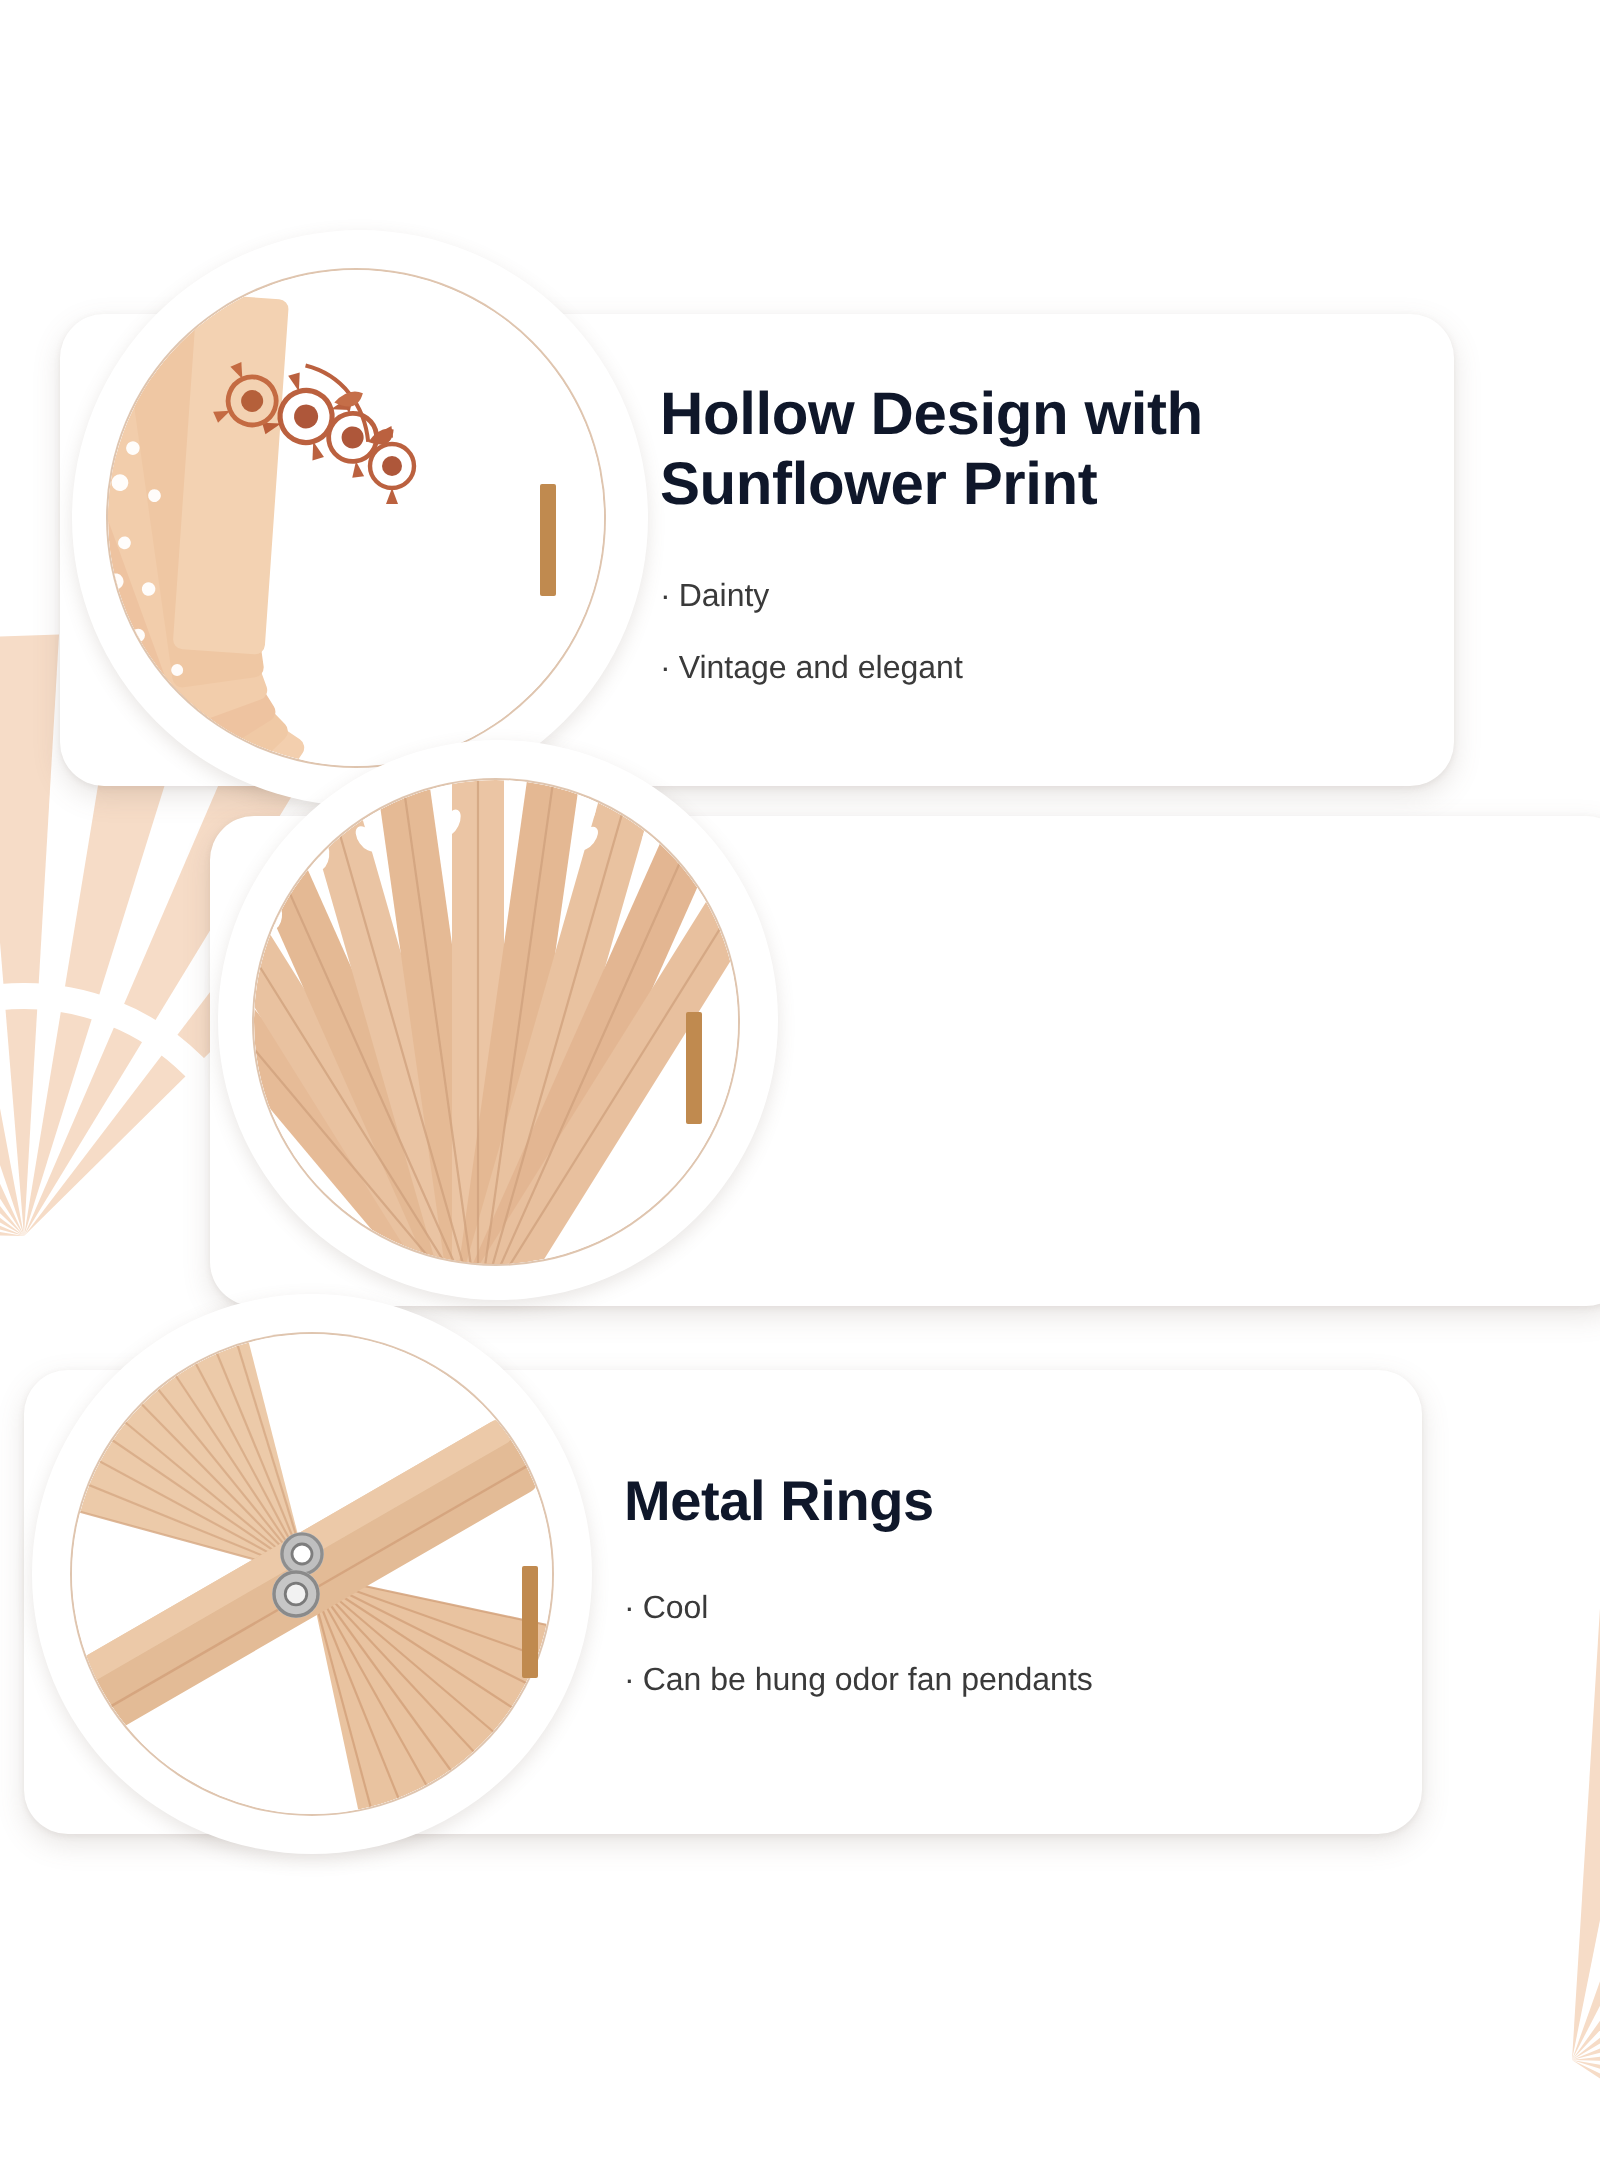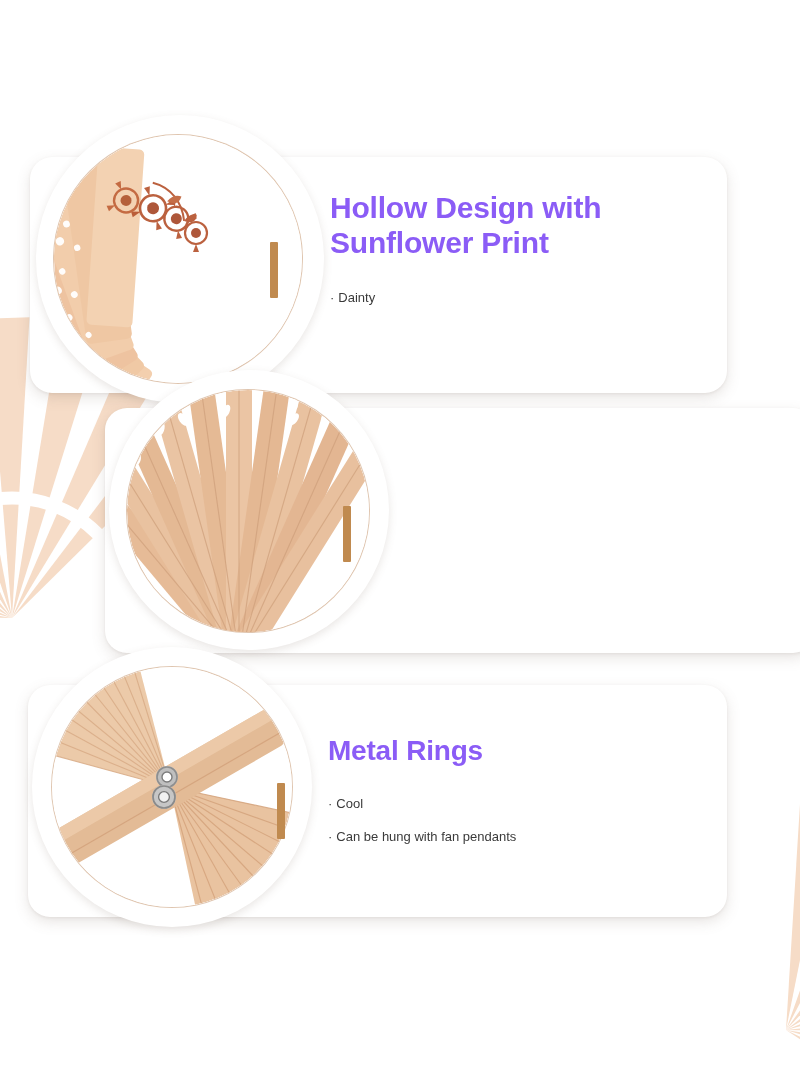"Hollow Design with" .title { color: #8b5cf6 -> #0f172a }
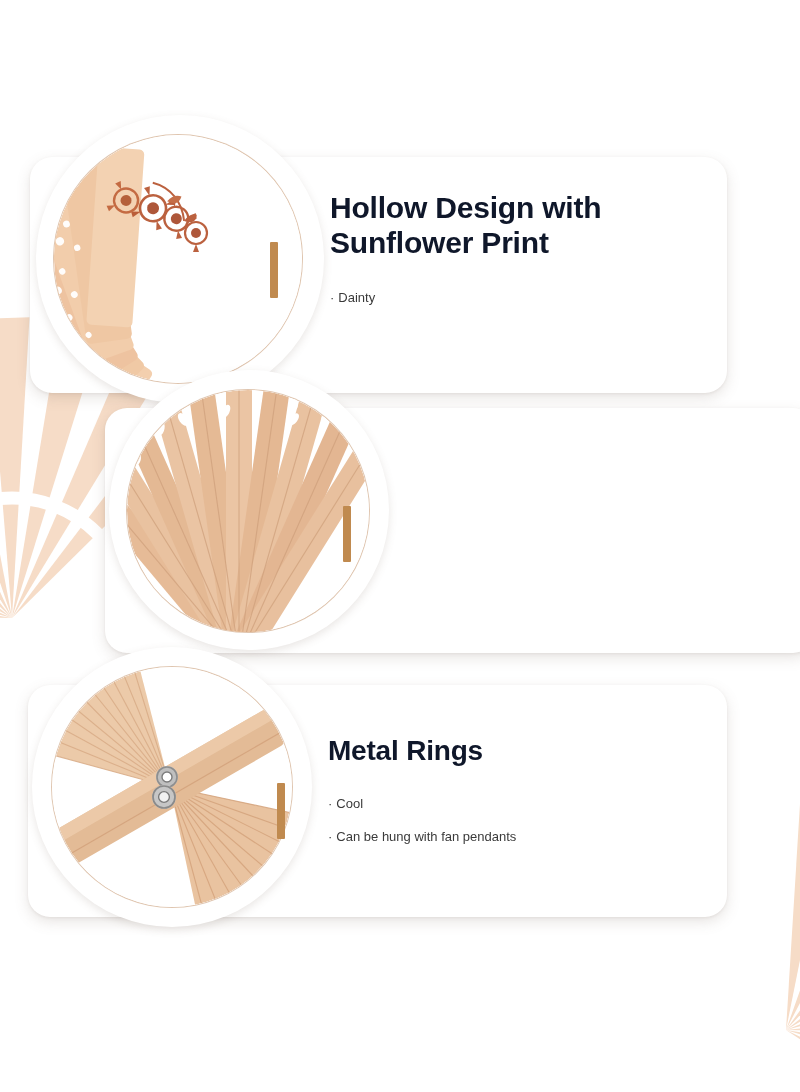"· Dainty" .bullets li { font-size: 13px -> 16px }
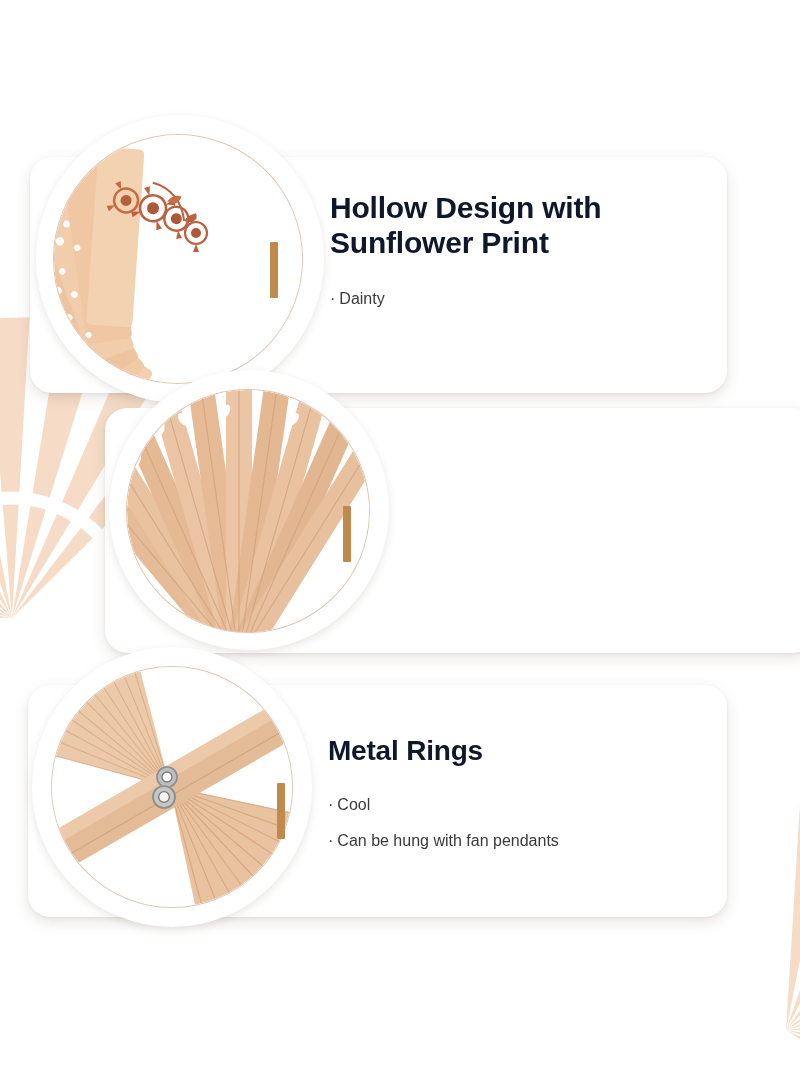"· Vintage and elegant" li { html: none -> <li><span>·</span><span>Vintage and elegant</span></li> }
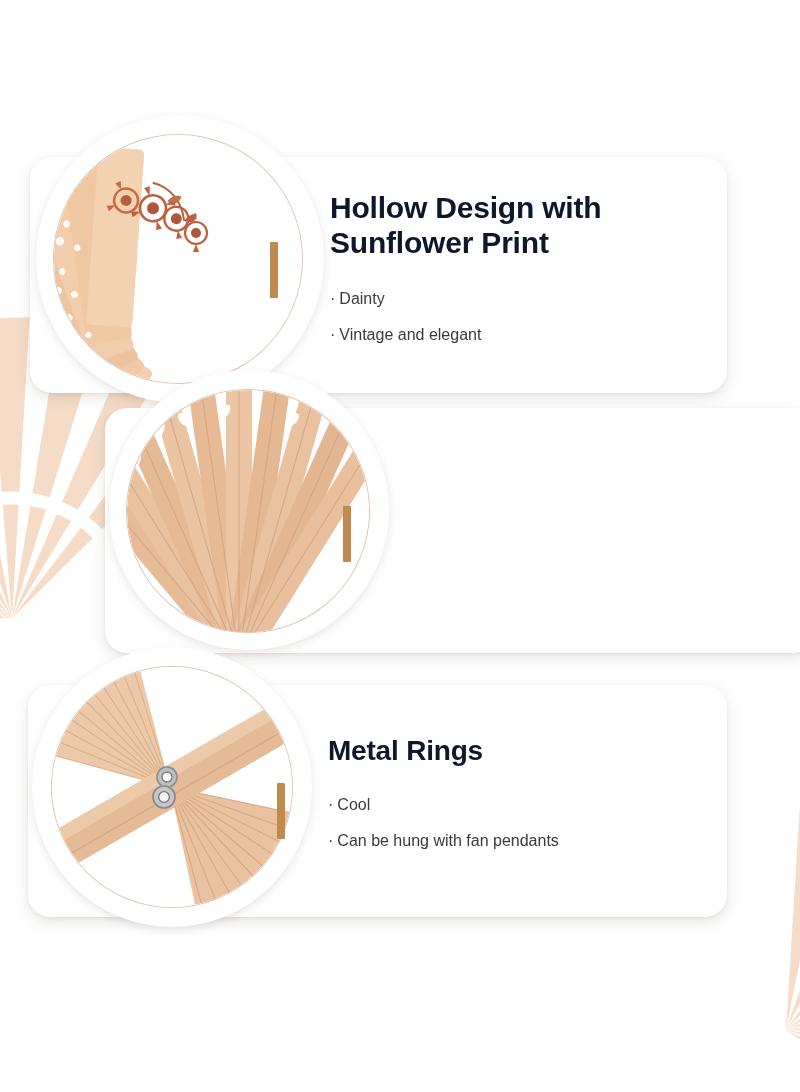"Metal Rings" .card-3 { left: 28px -> 12px }
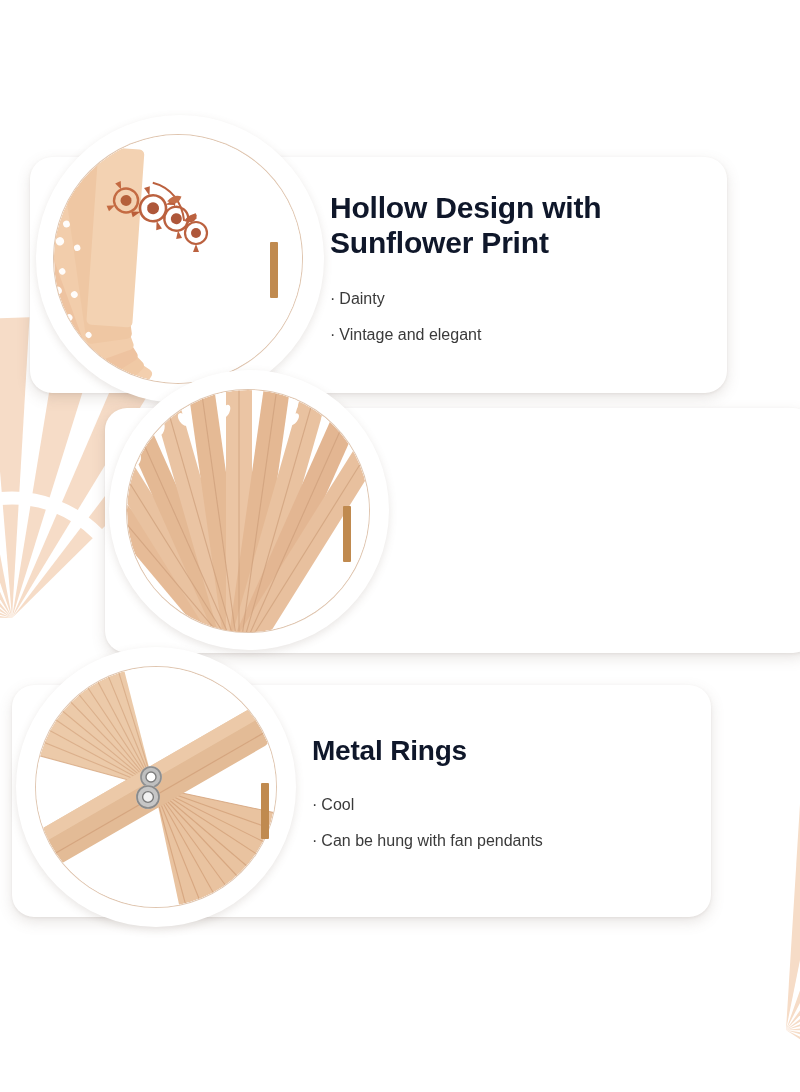"Can be hung with fan" span { text: with -> odor }
